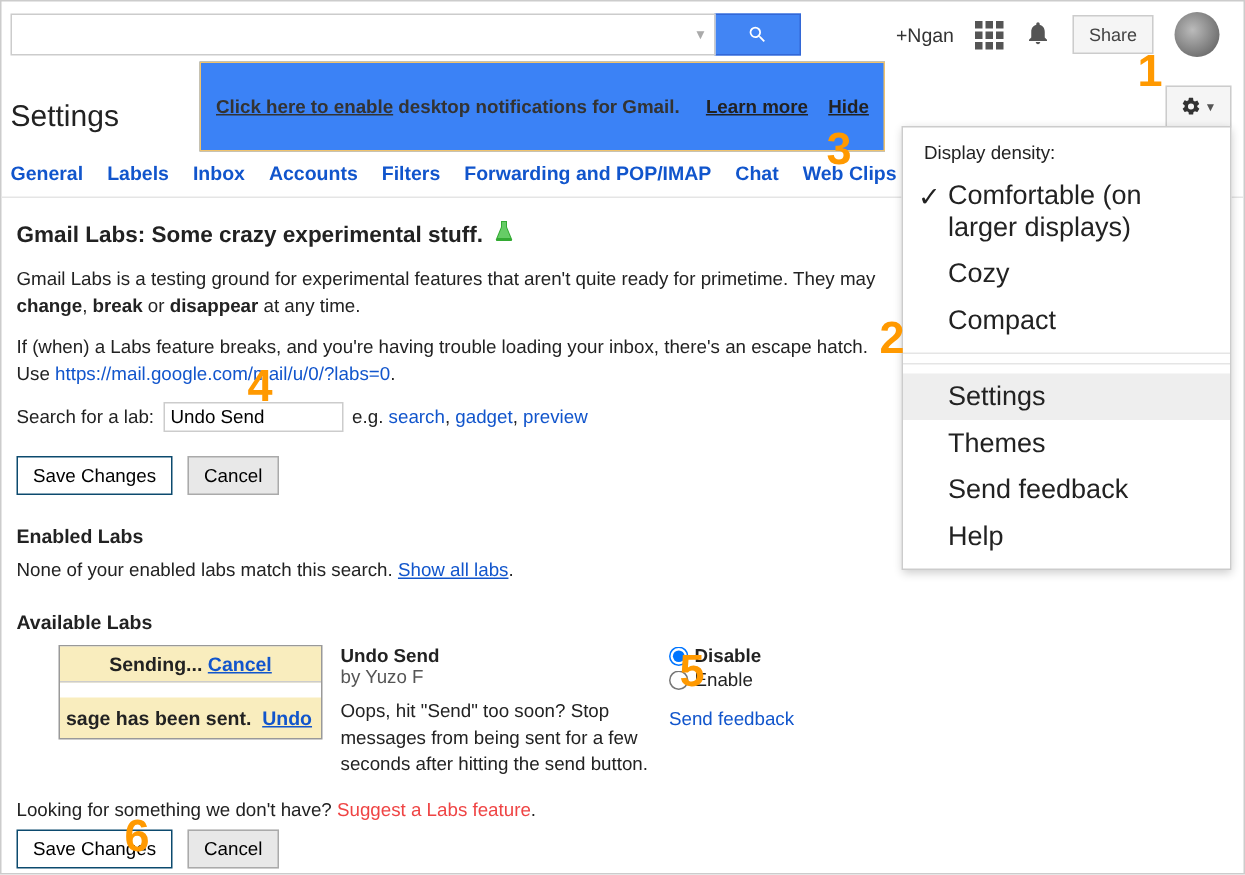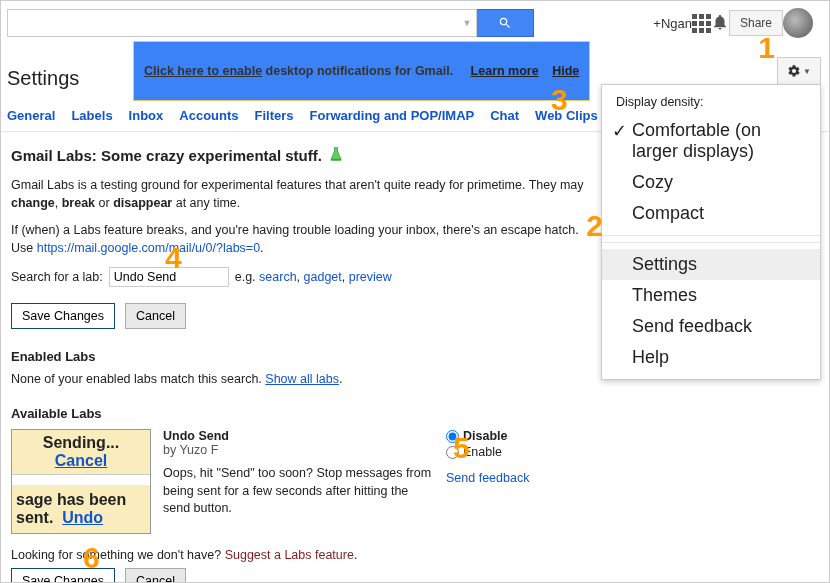"+Ngan" .top-right { gap: none -> 14px }
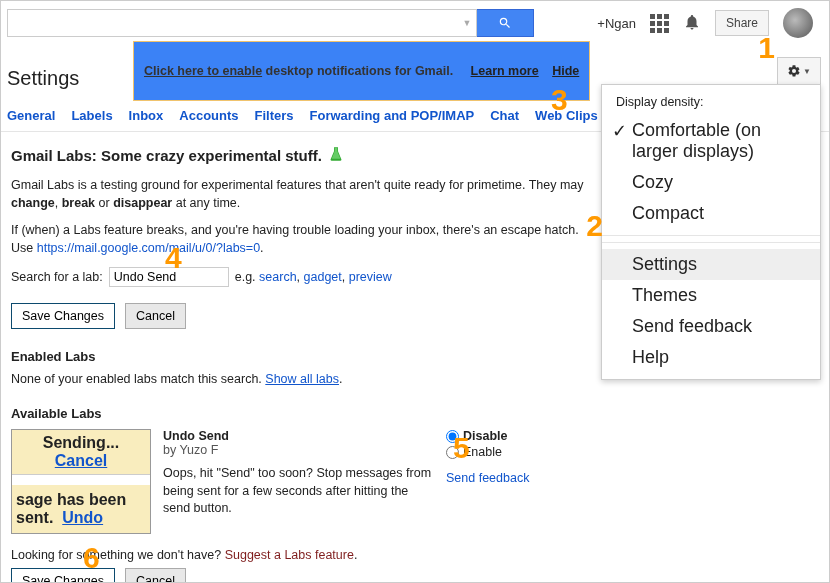"Sending... Cancel" .labimg { font-size: 16px -> 13px; margin-left: none -> 28px; width: 140px -> 176px }
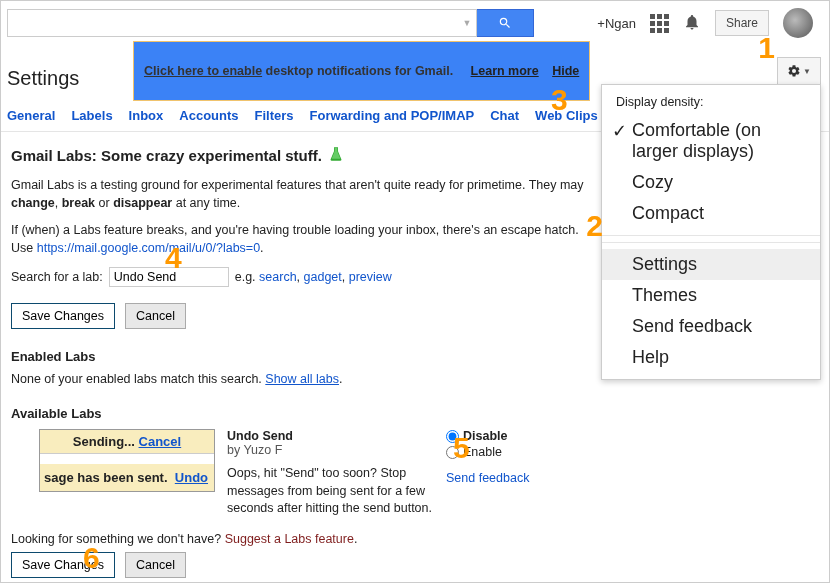"Suggest a Labs feature" .looking a { color: #7f1d1d -> #ef4444 }
